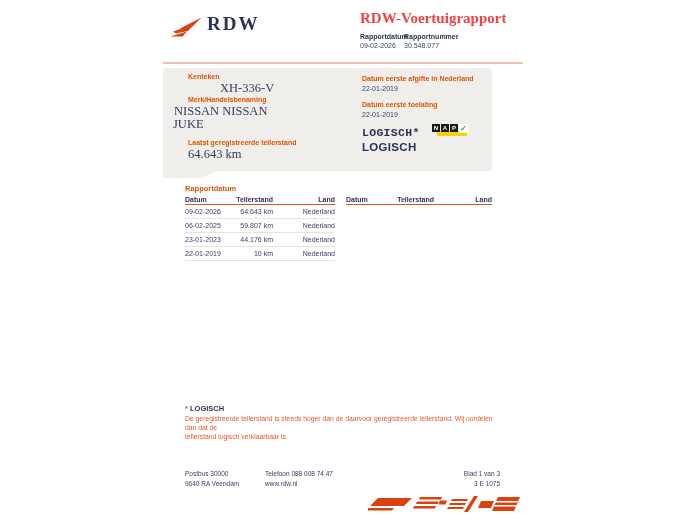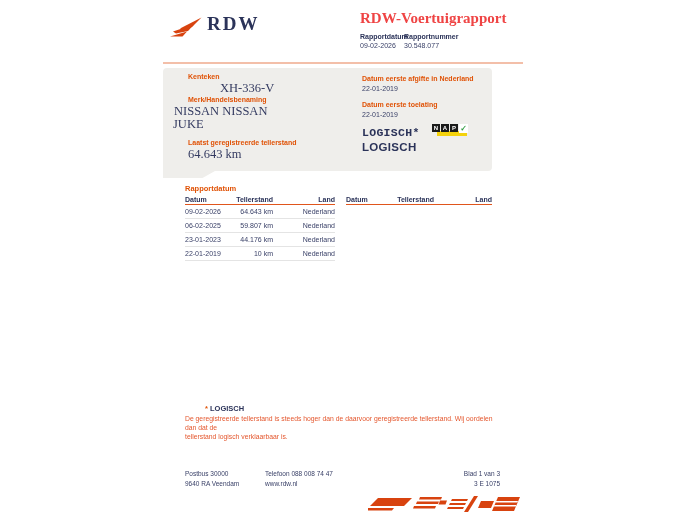"* LOGISCH" div.abs { margin-left: 20px -> none }
